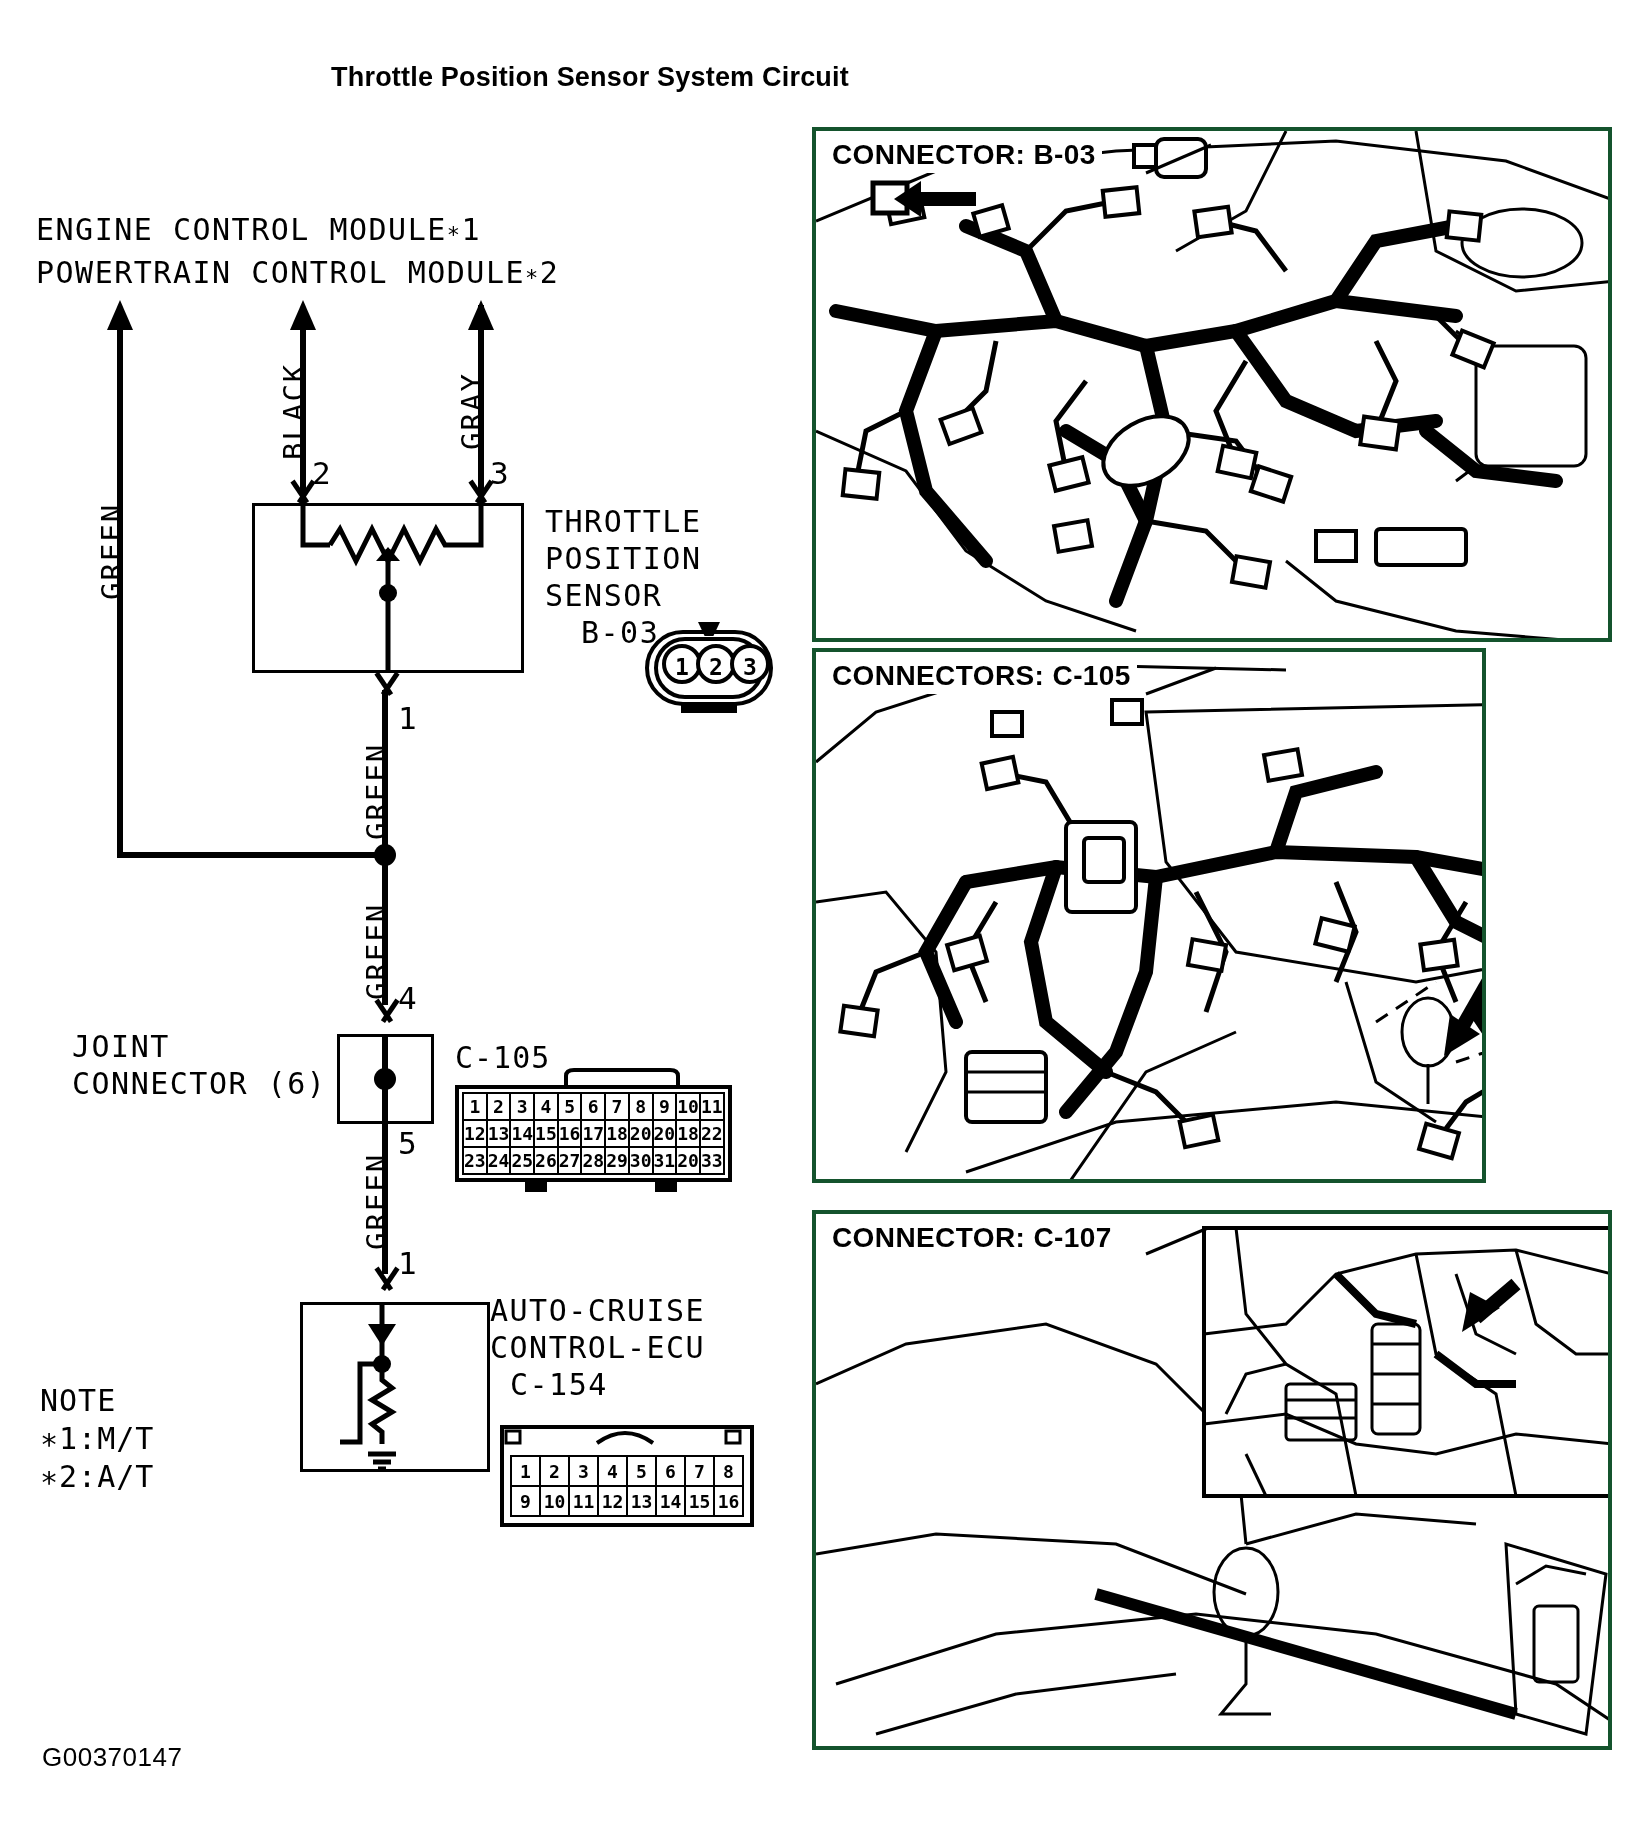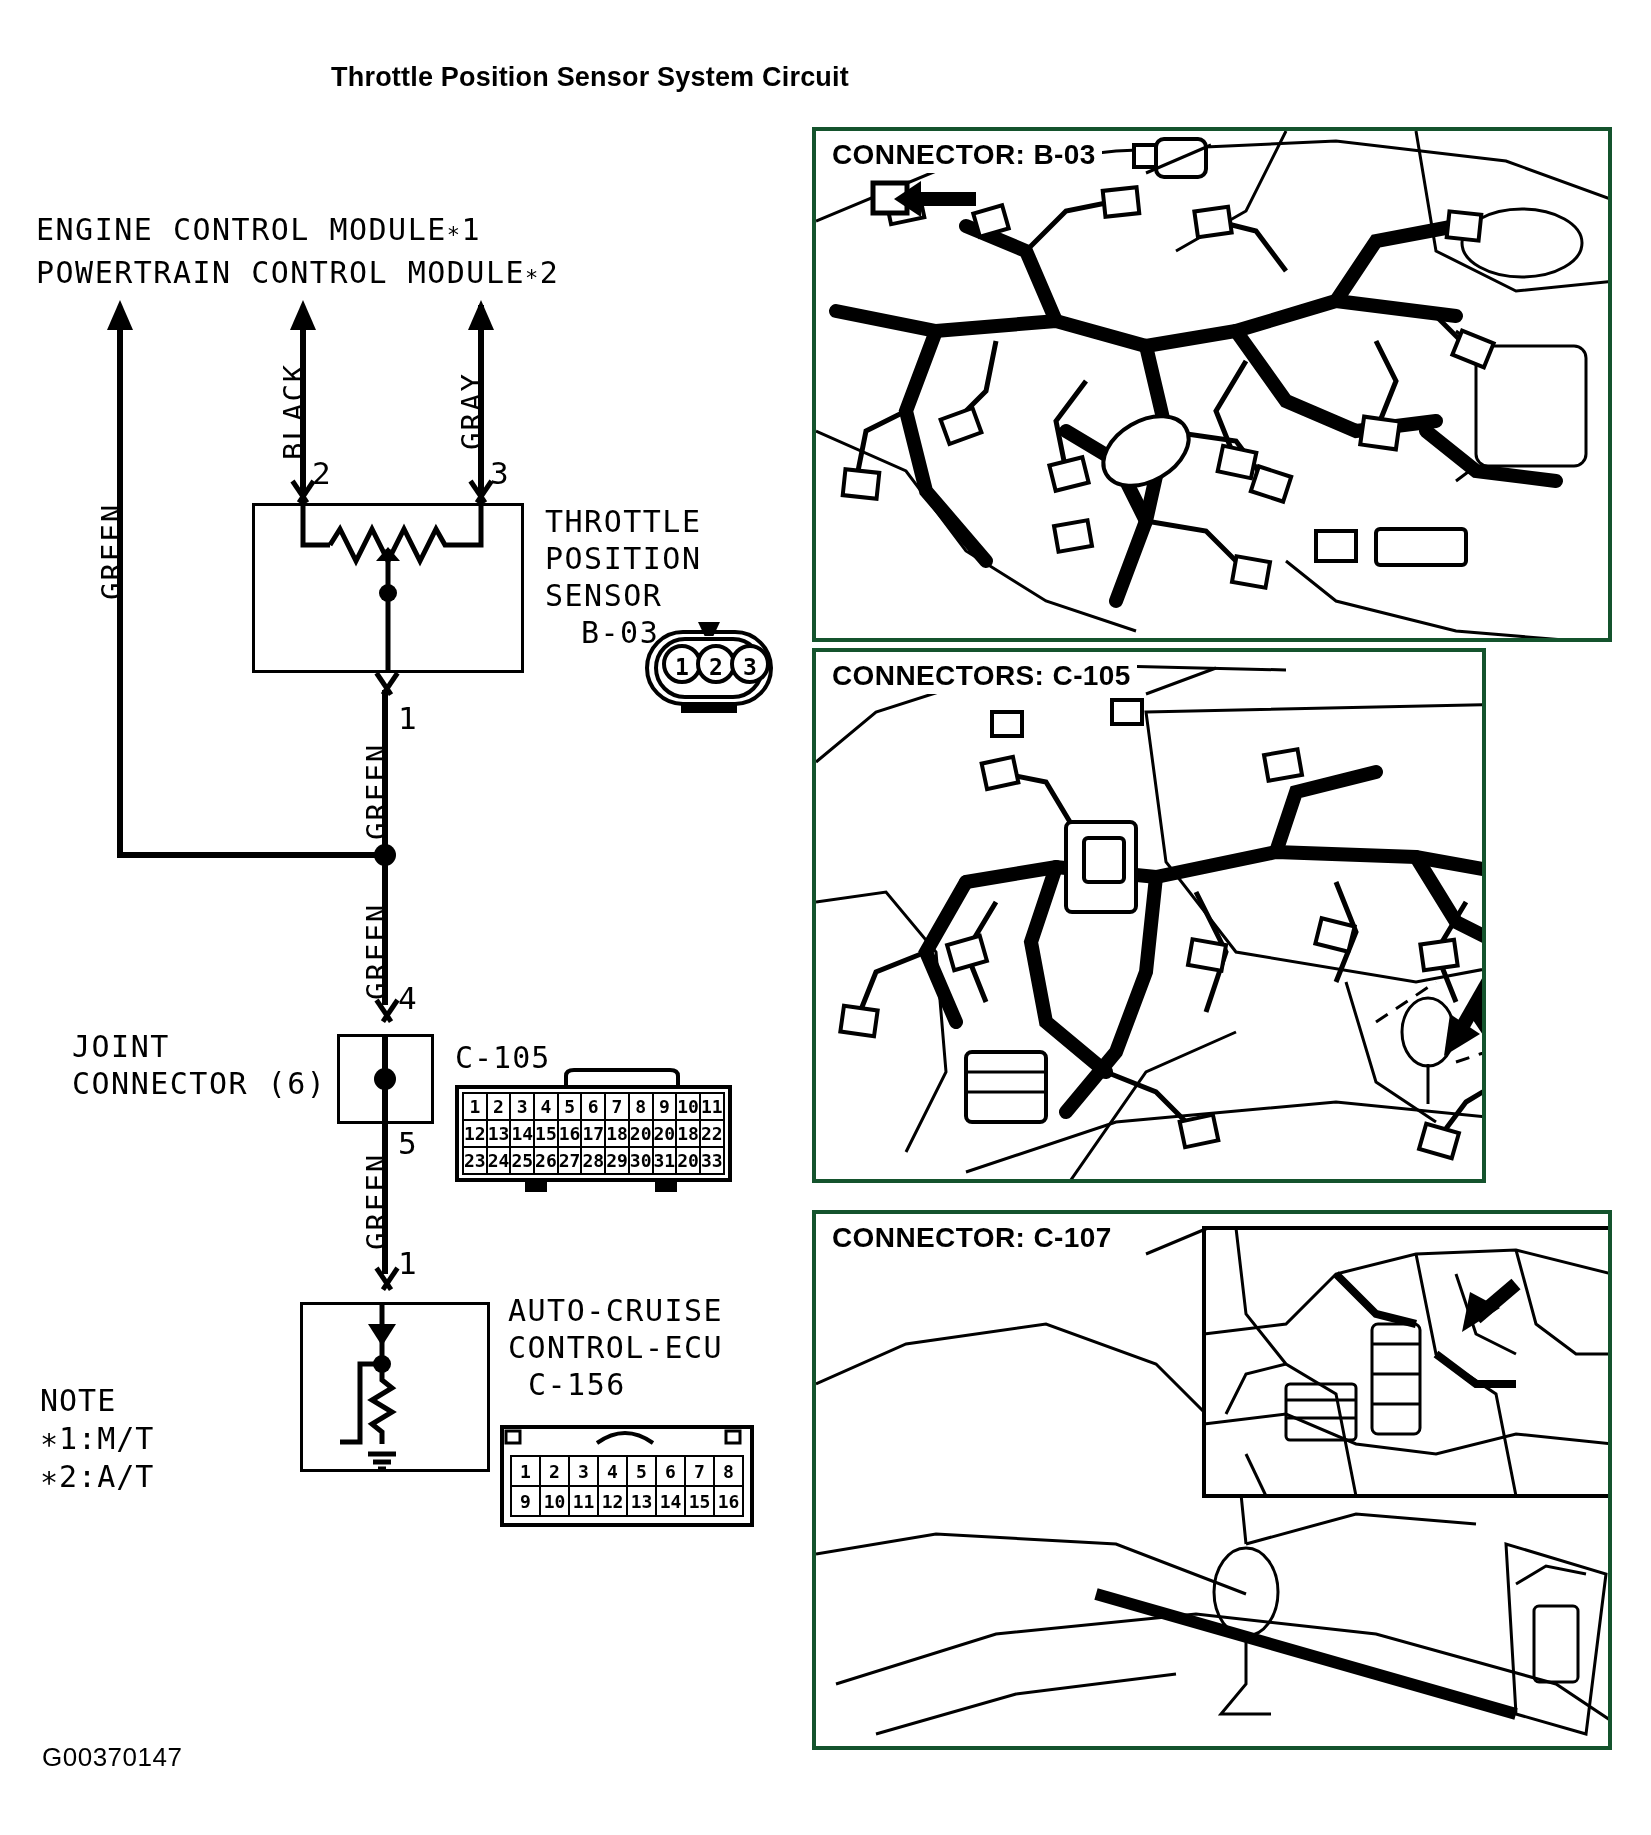"AUTO-CRUISE" div.blk-label { padding-left: 18px -> none }
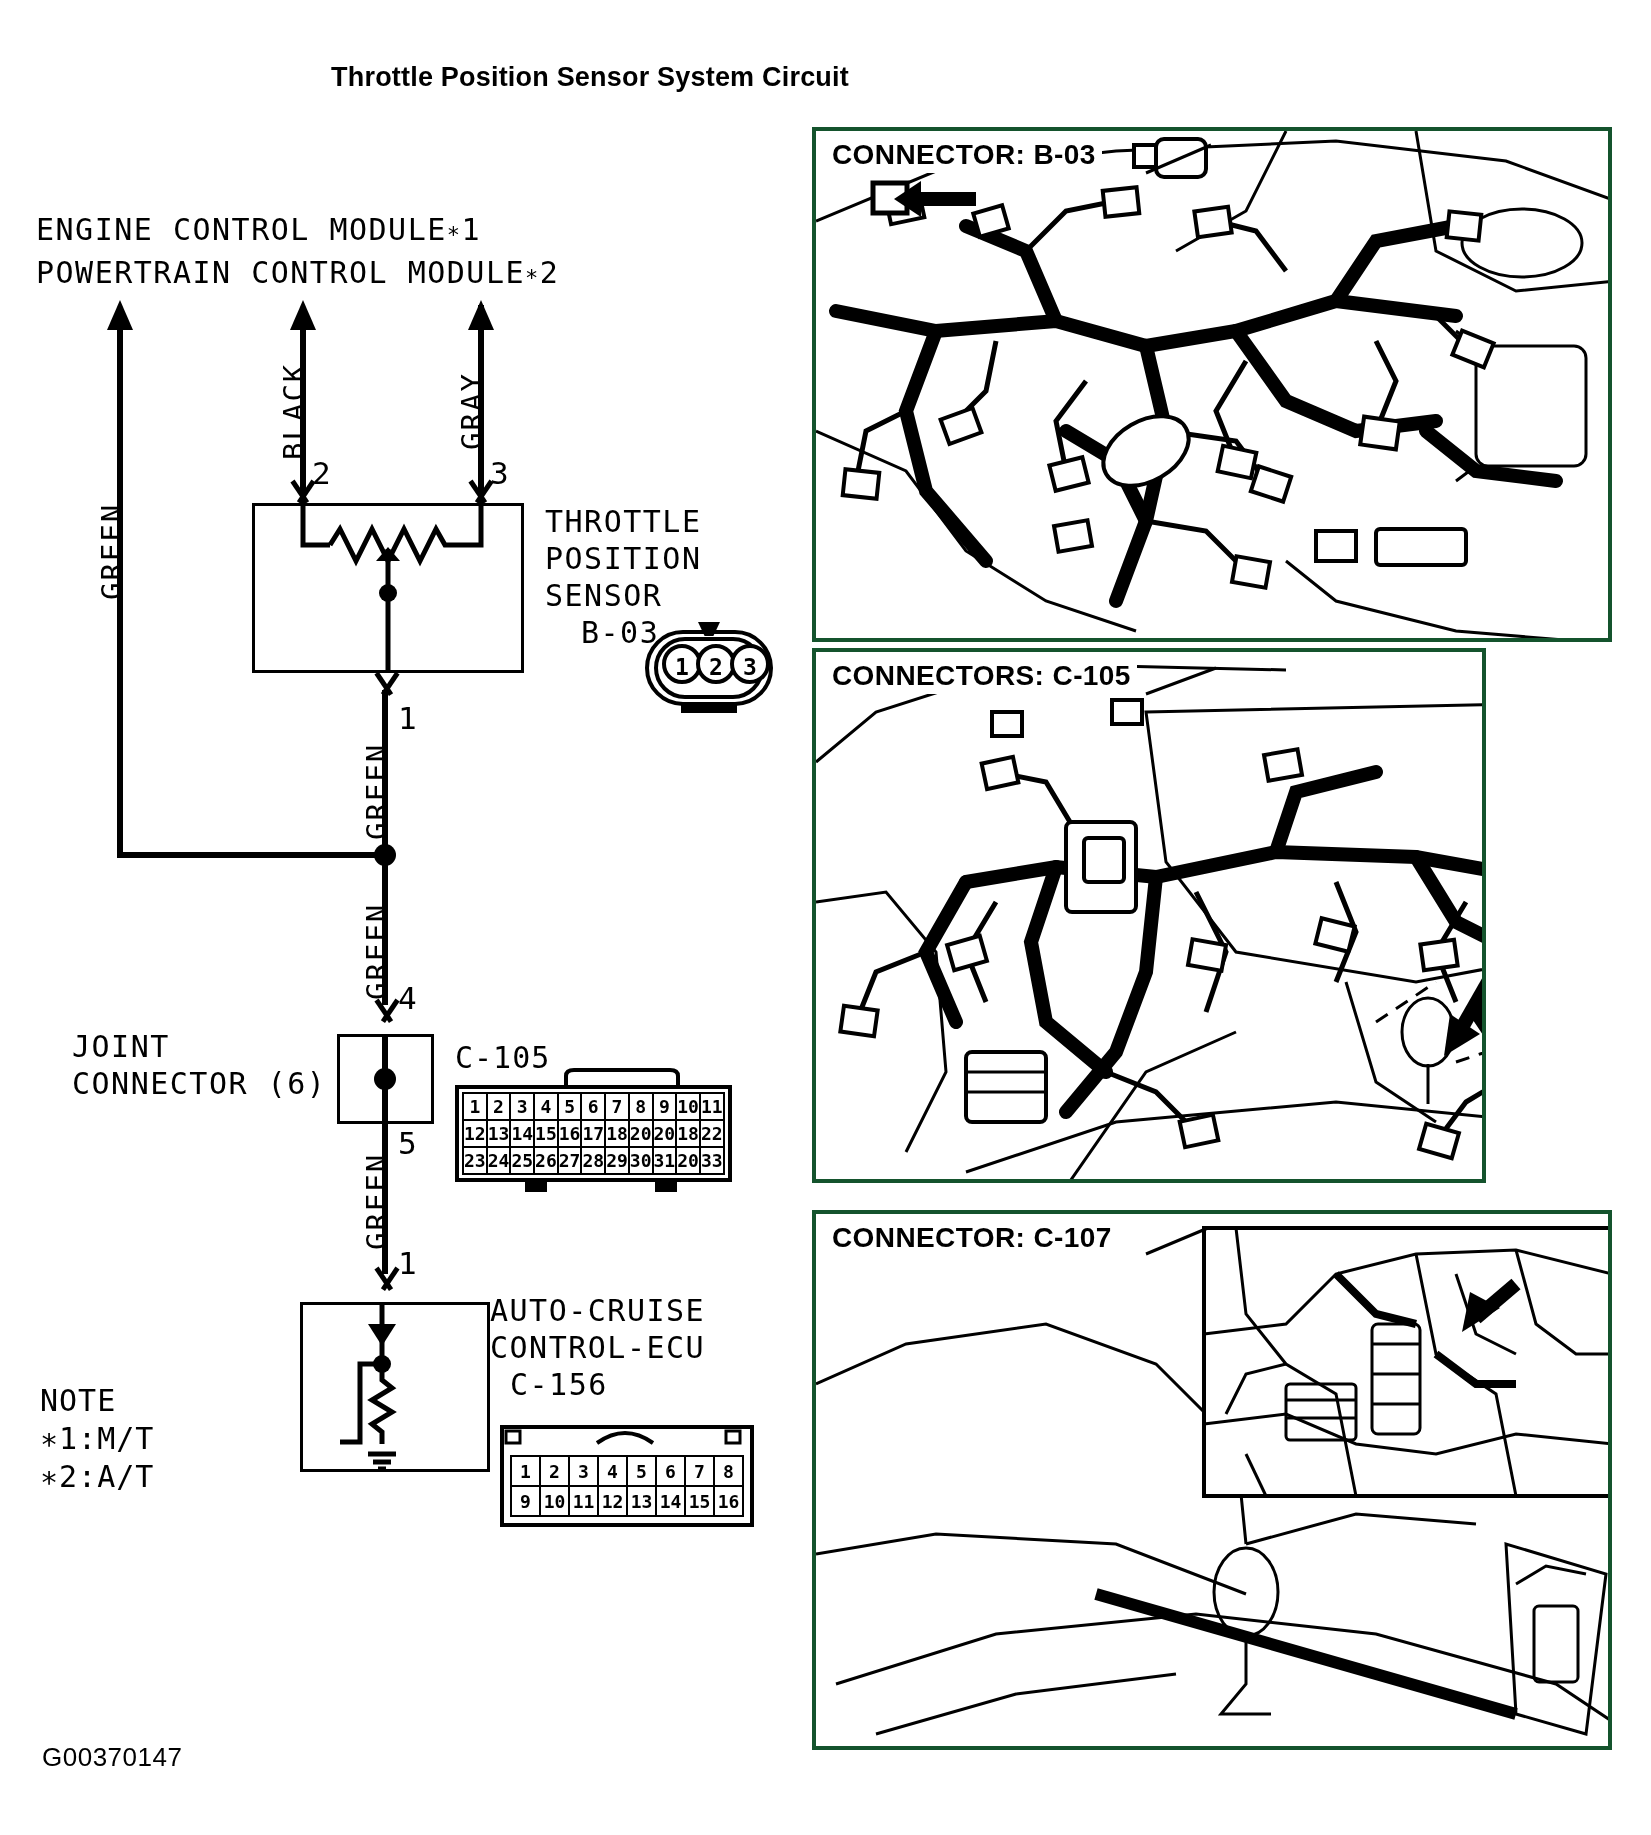"C-156" div { text: C-156 -> C-154 }
